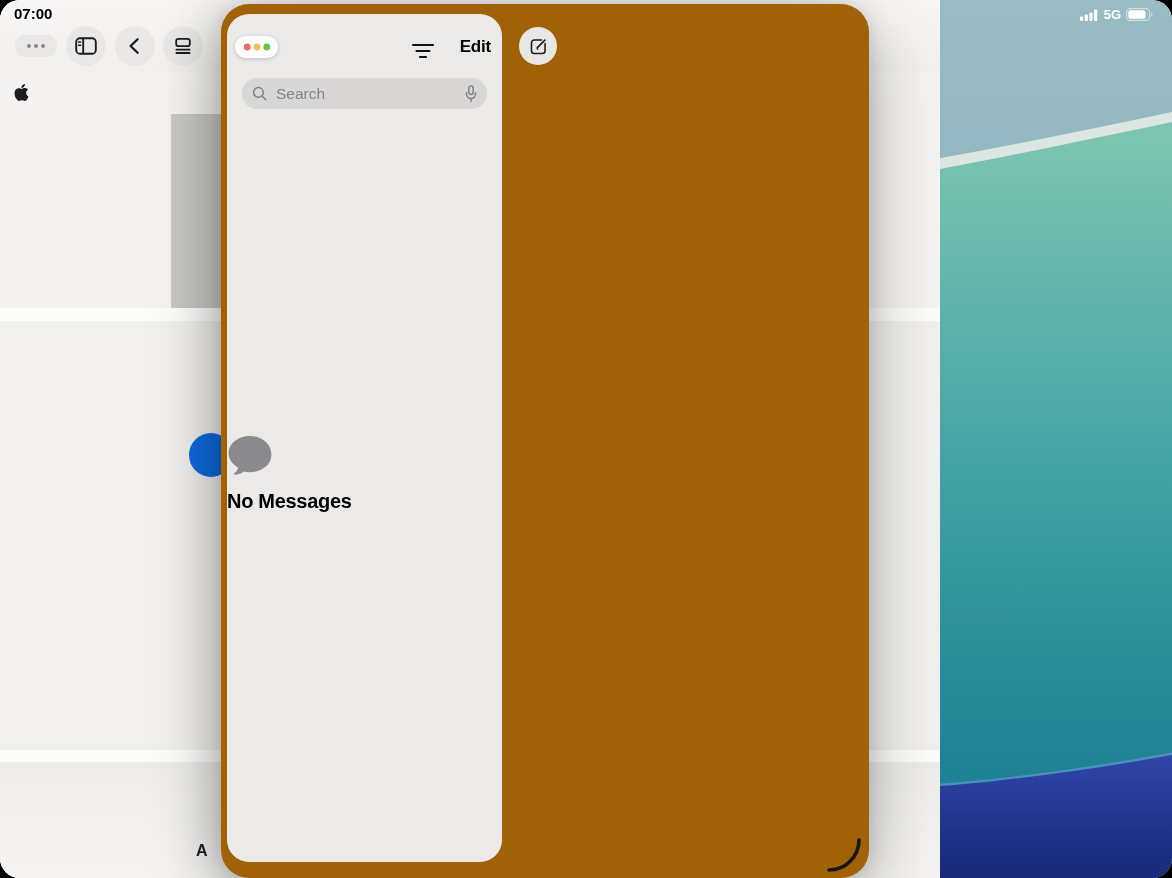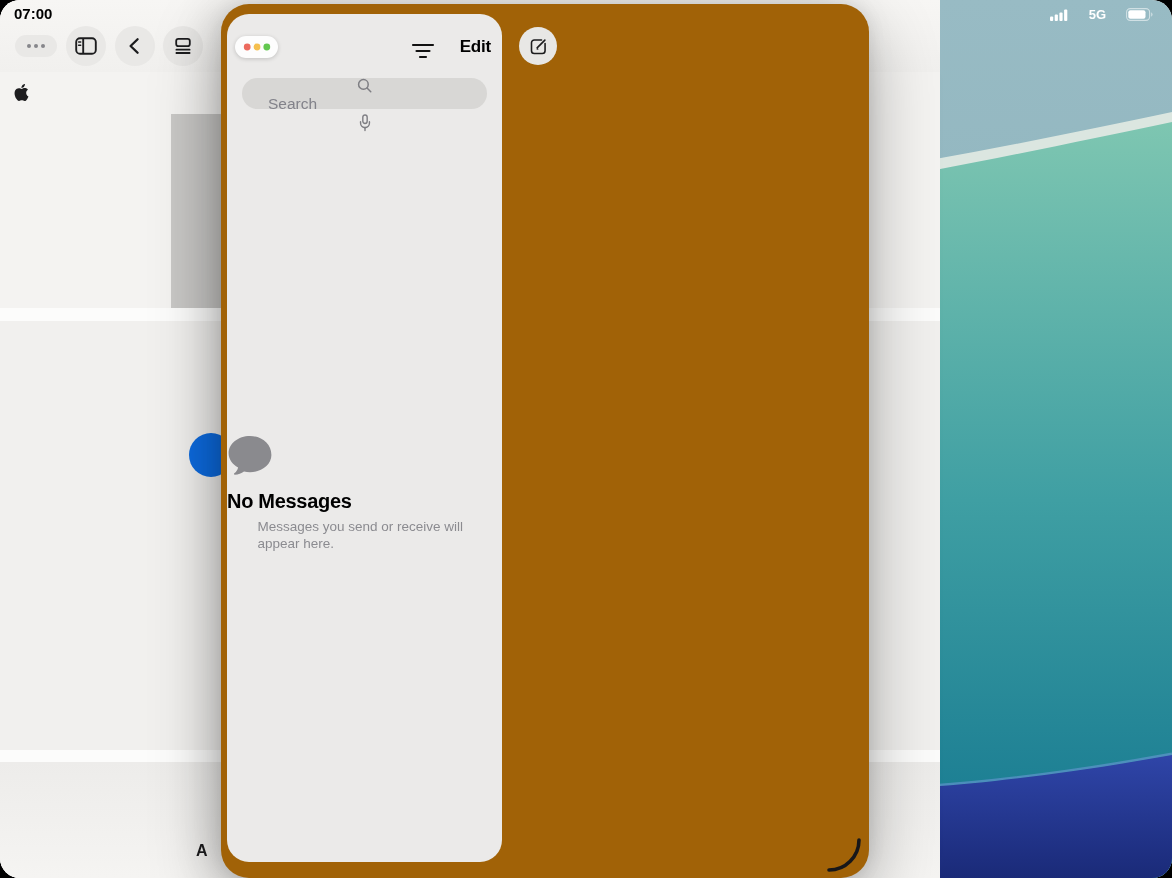"5G" .status-right { gap: 20px -> 5px }
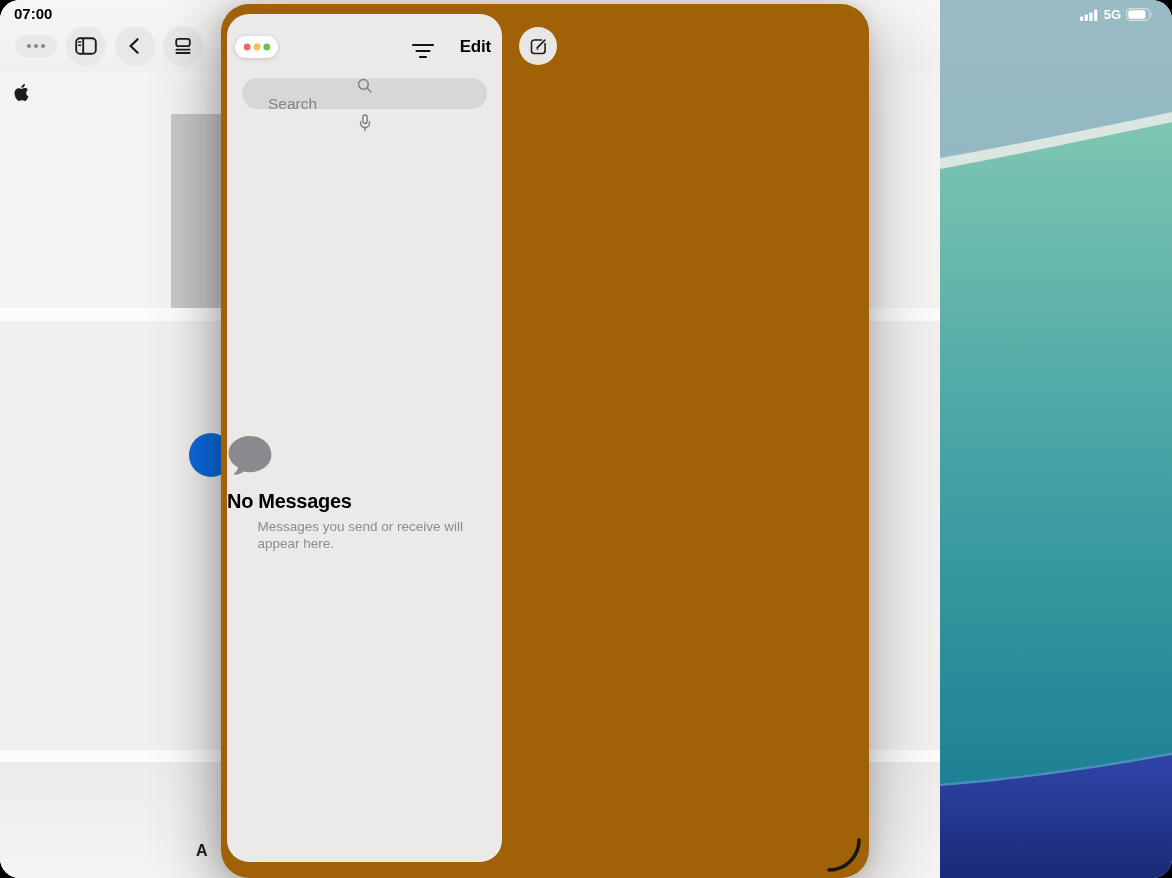"Search" .searchbar { flex-direction: column -> none }
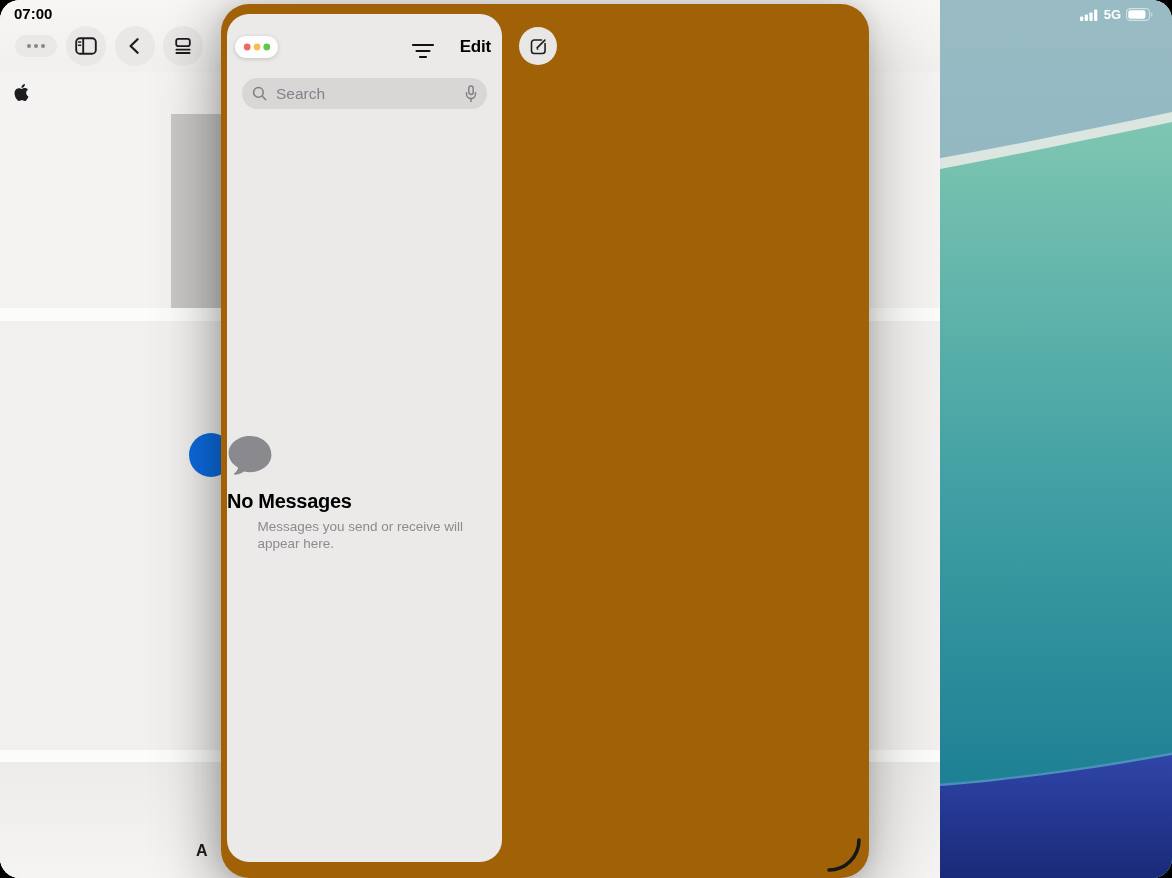"Messages you send or receive" div.empty-sub { html: <div>Messages you send or receive will appear here.</div> -> none }
